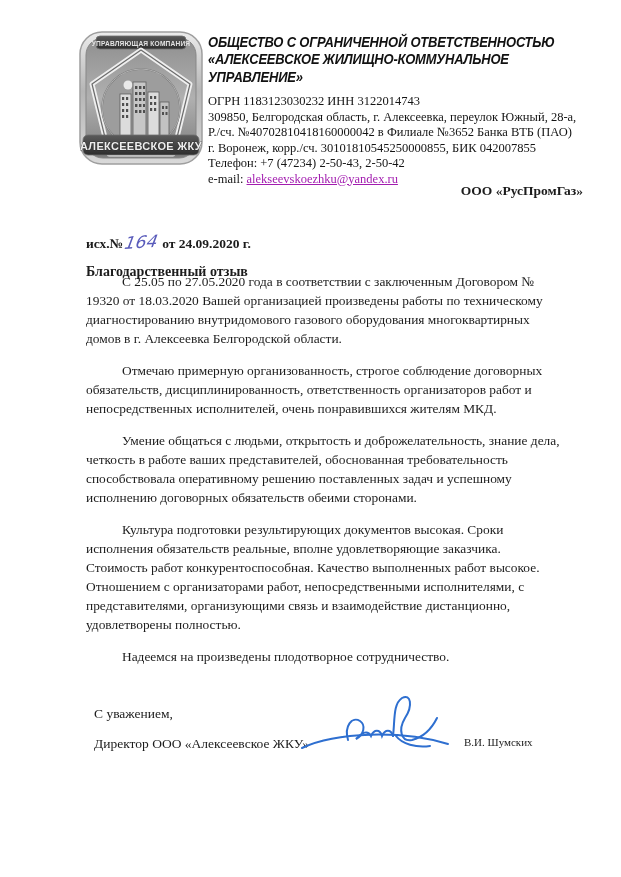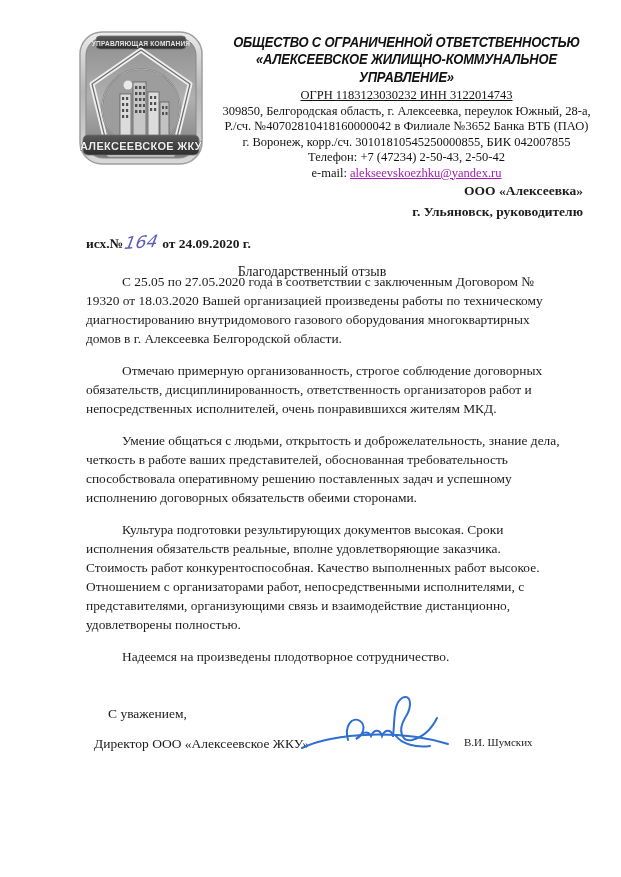"ОБЩЕСТВО С ОГРАНИЧЕННОЙ ОТВЕТСТВЕННОСТЬЮ" .head-text { text-align: center -> left }
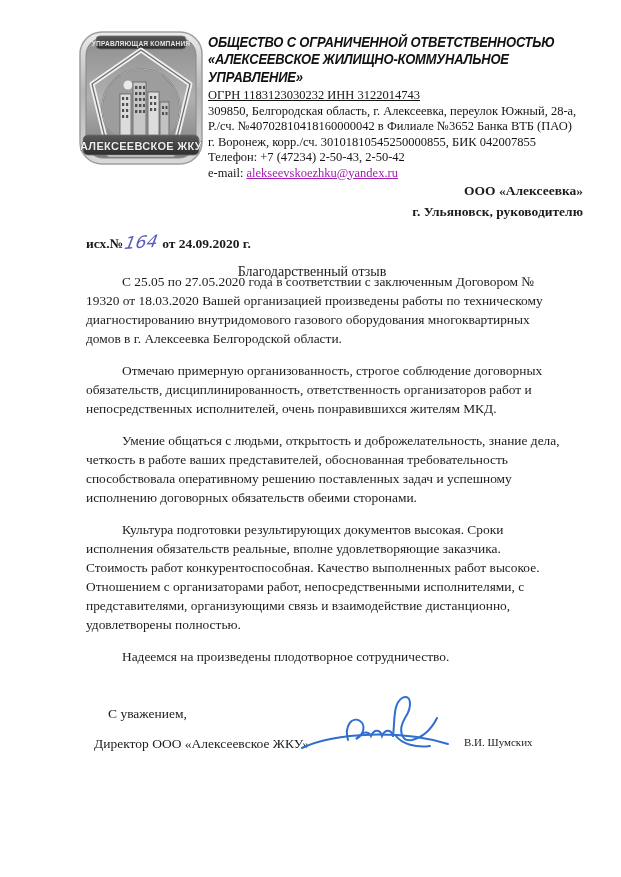"ОГРН 1183123030232 ИНН 3122014743" .head-detail.first { margin-top: 3px -> 9px; text-decoration: underline -> none }
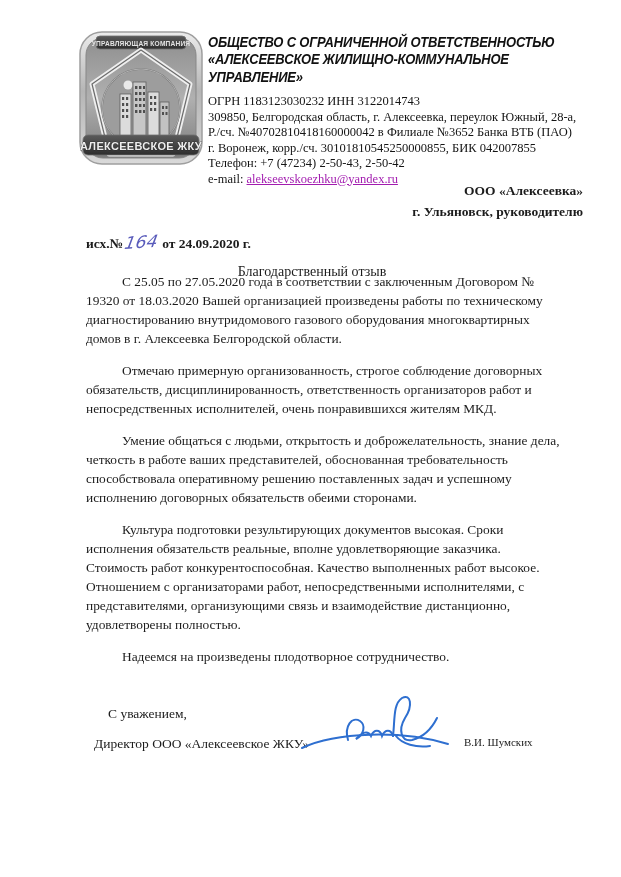"ООО «Алексеевка»" div { text: Алексеевка -> РусПромГаз }
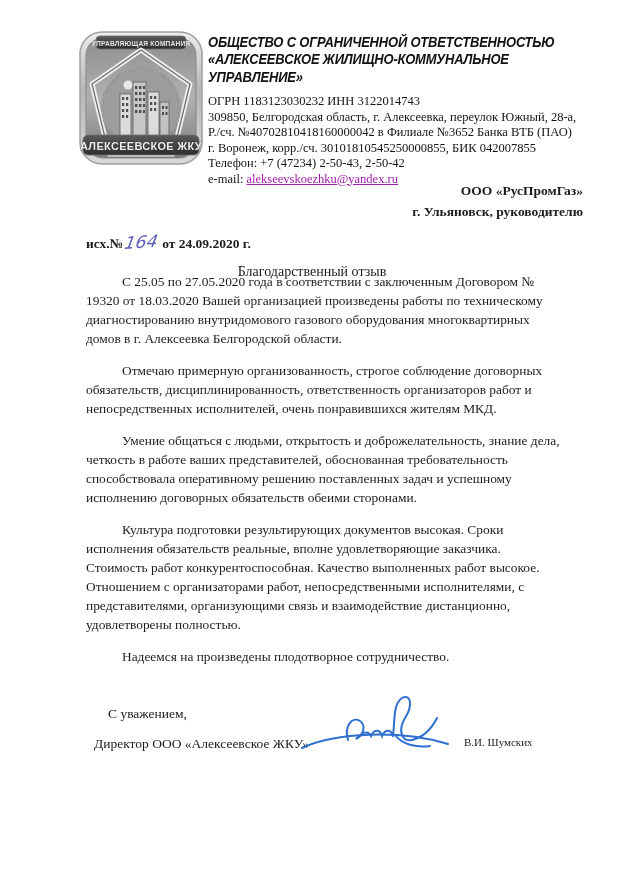"г. Ульяновск, руководителю" div { html: <div>г. Ульяновск, руководителю</div> -> none }
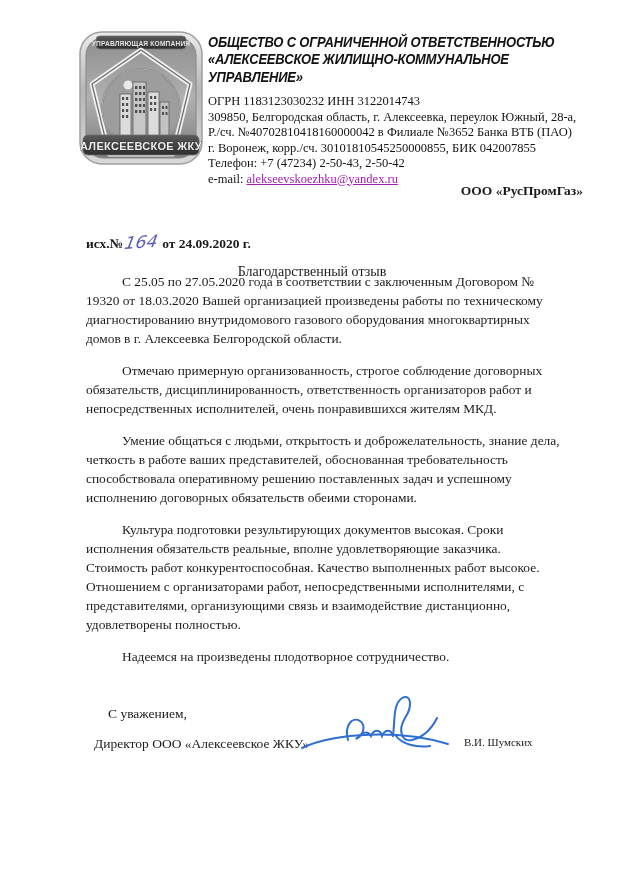"Благодарственный отзыв" .title { font-weight: normal -> bold; text-align: center -> none }
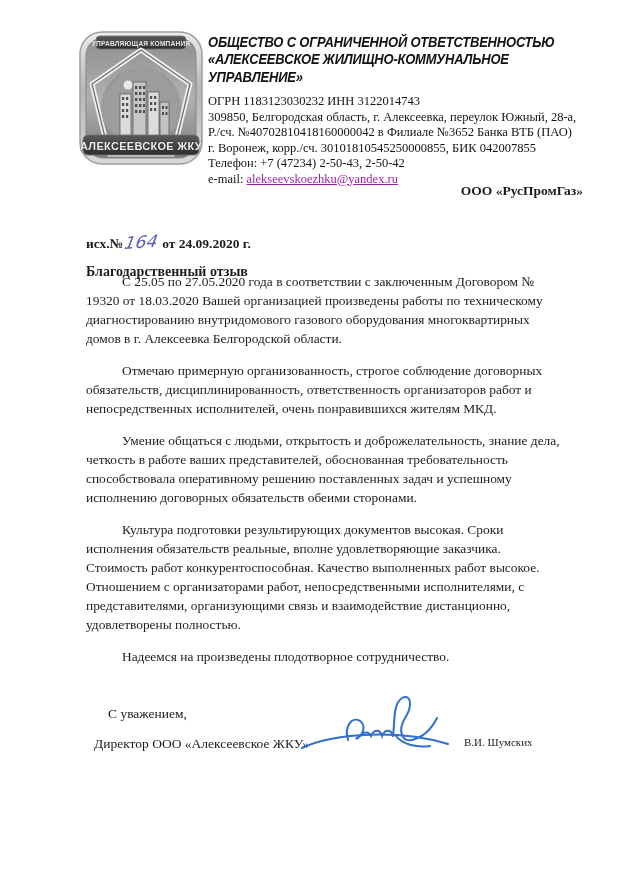"С уважением," .salutation { left: 108px -> 94px }
